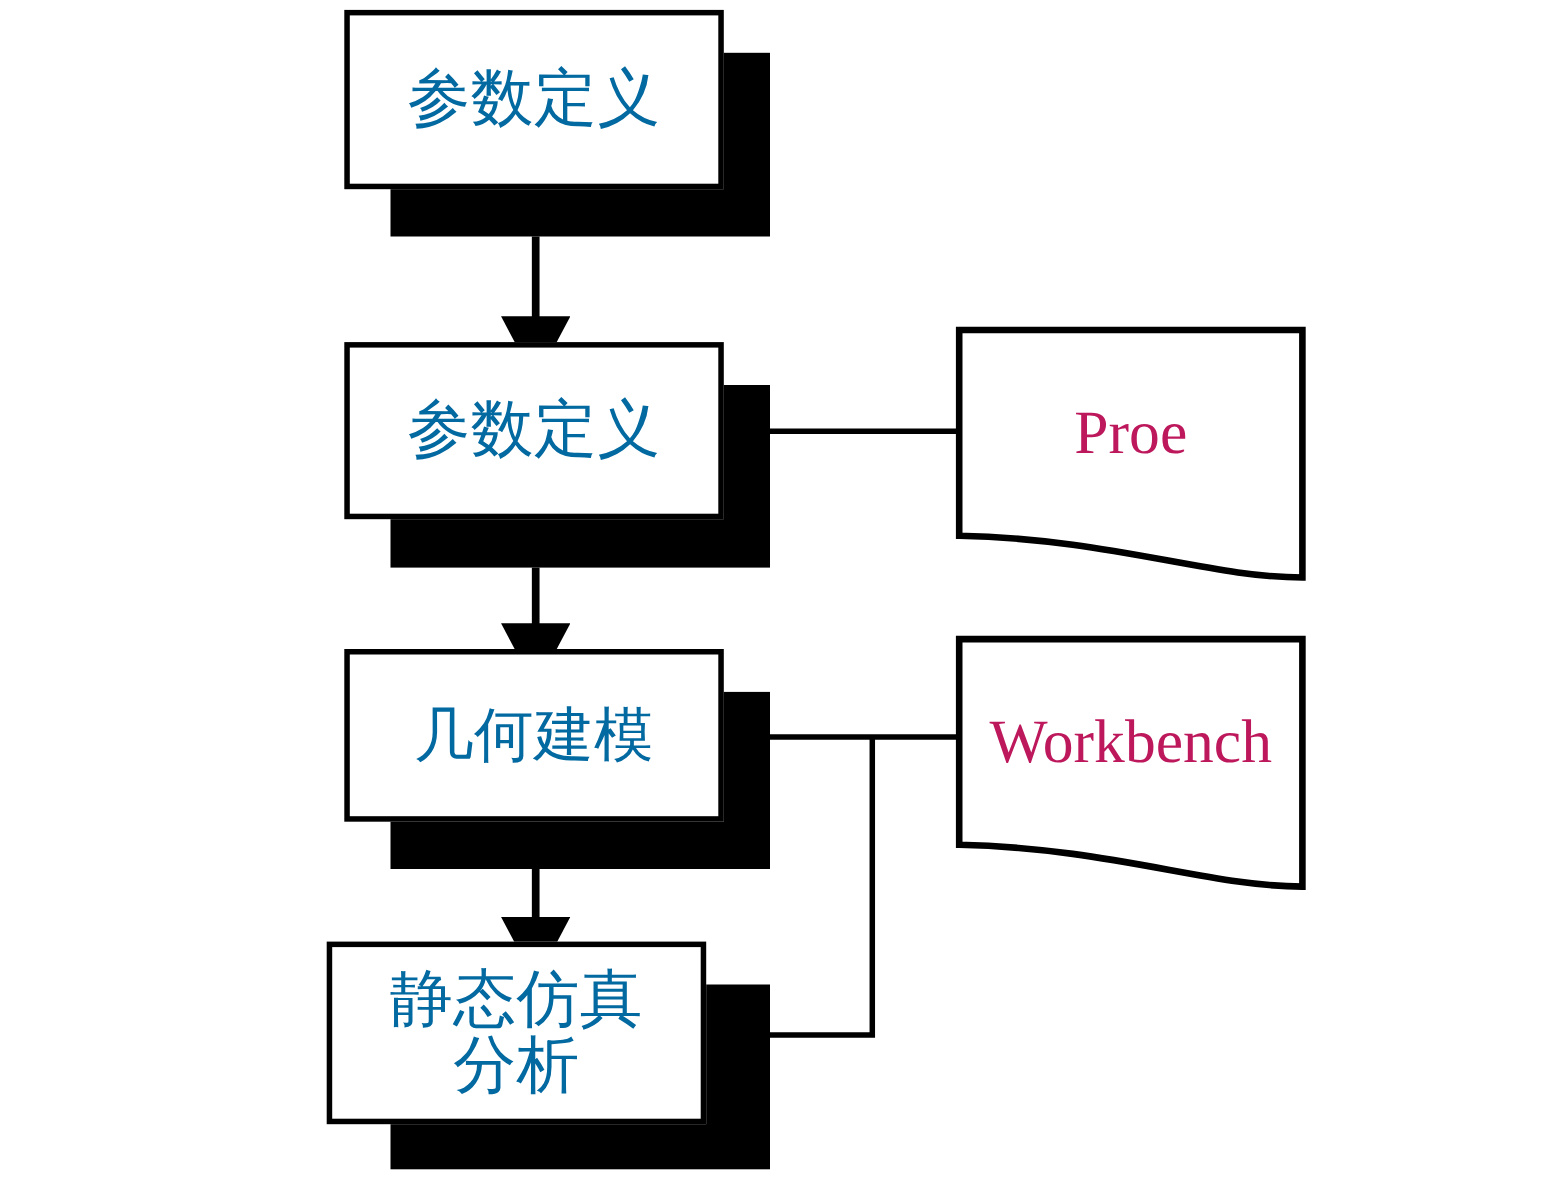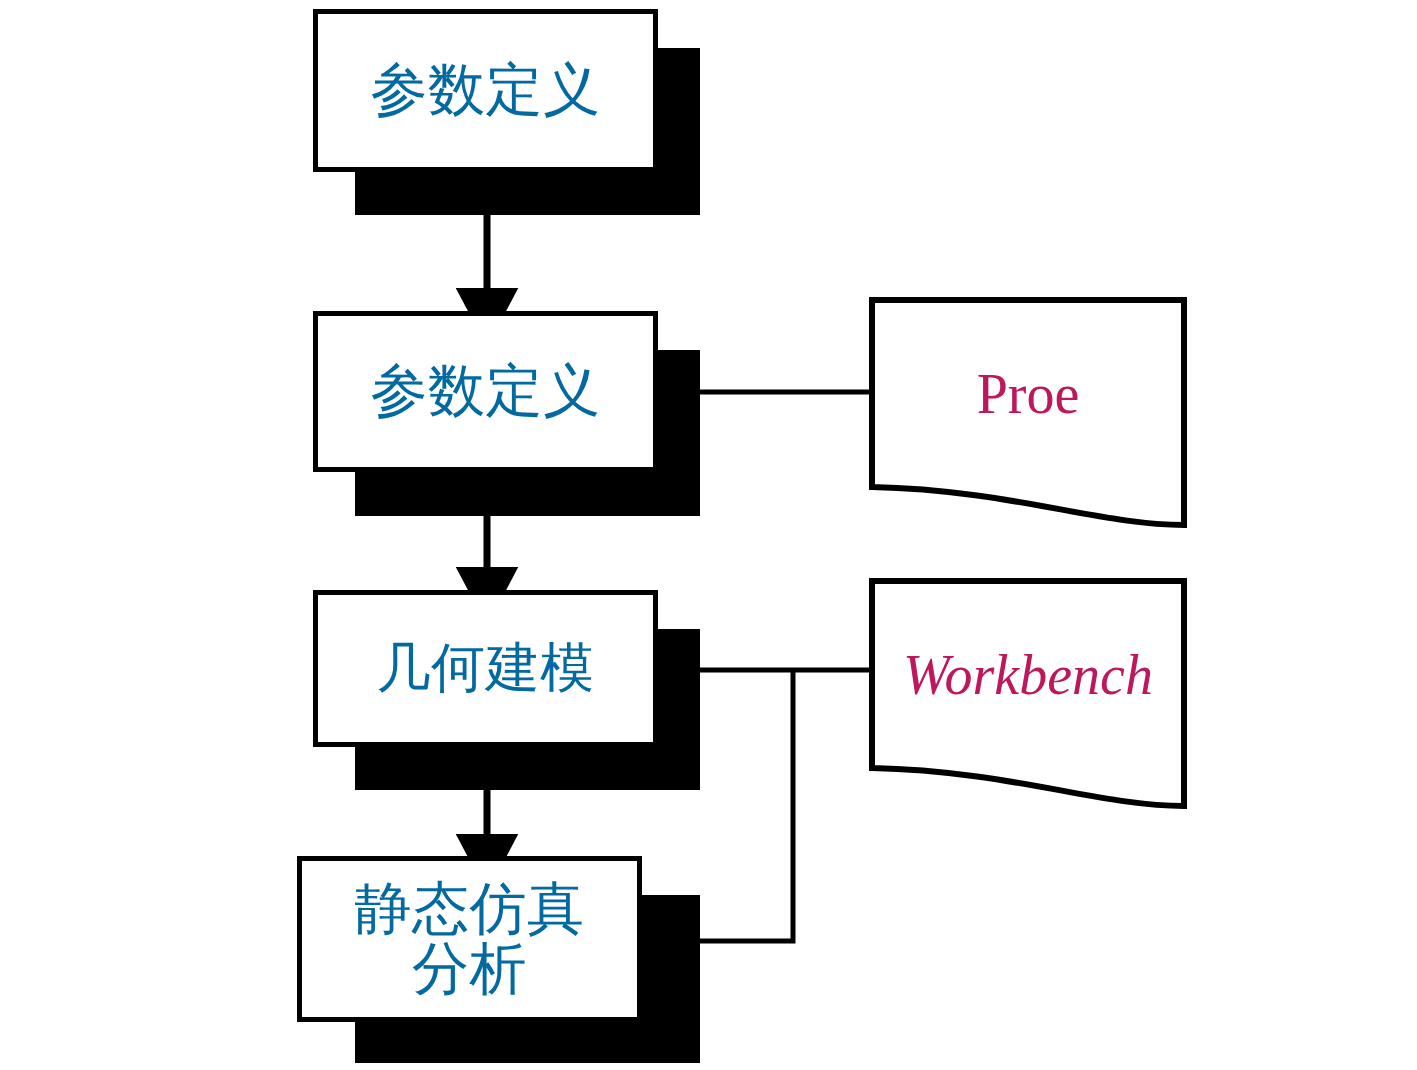"Workbench" div.doc-label { font-style: italic -> none }
